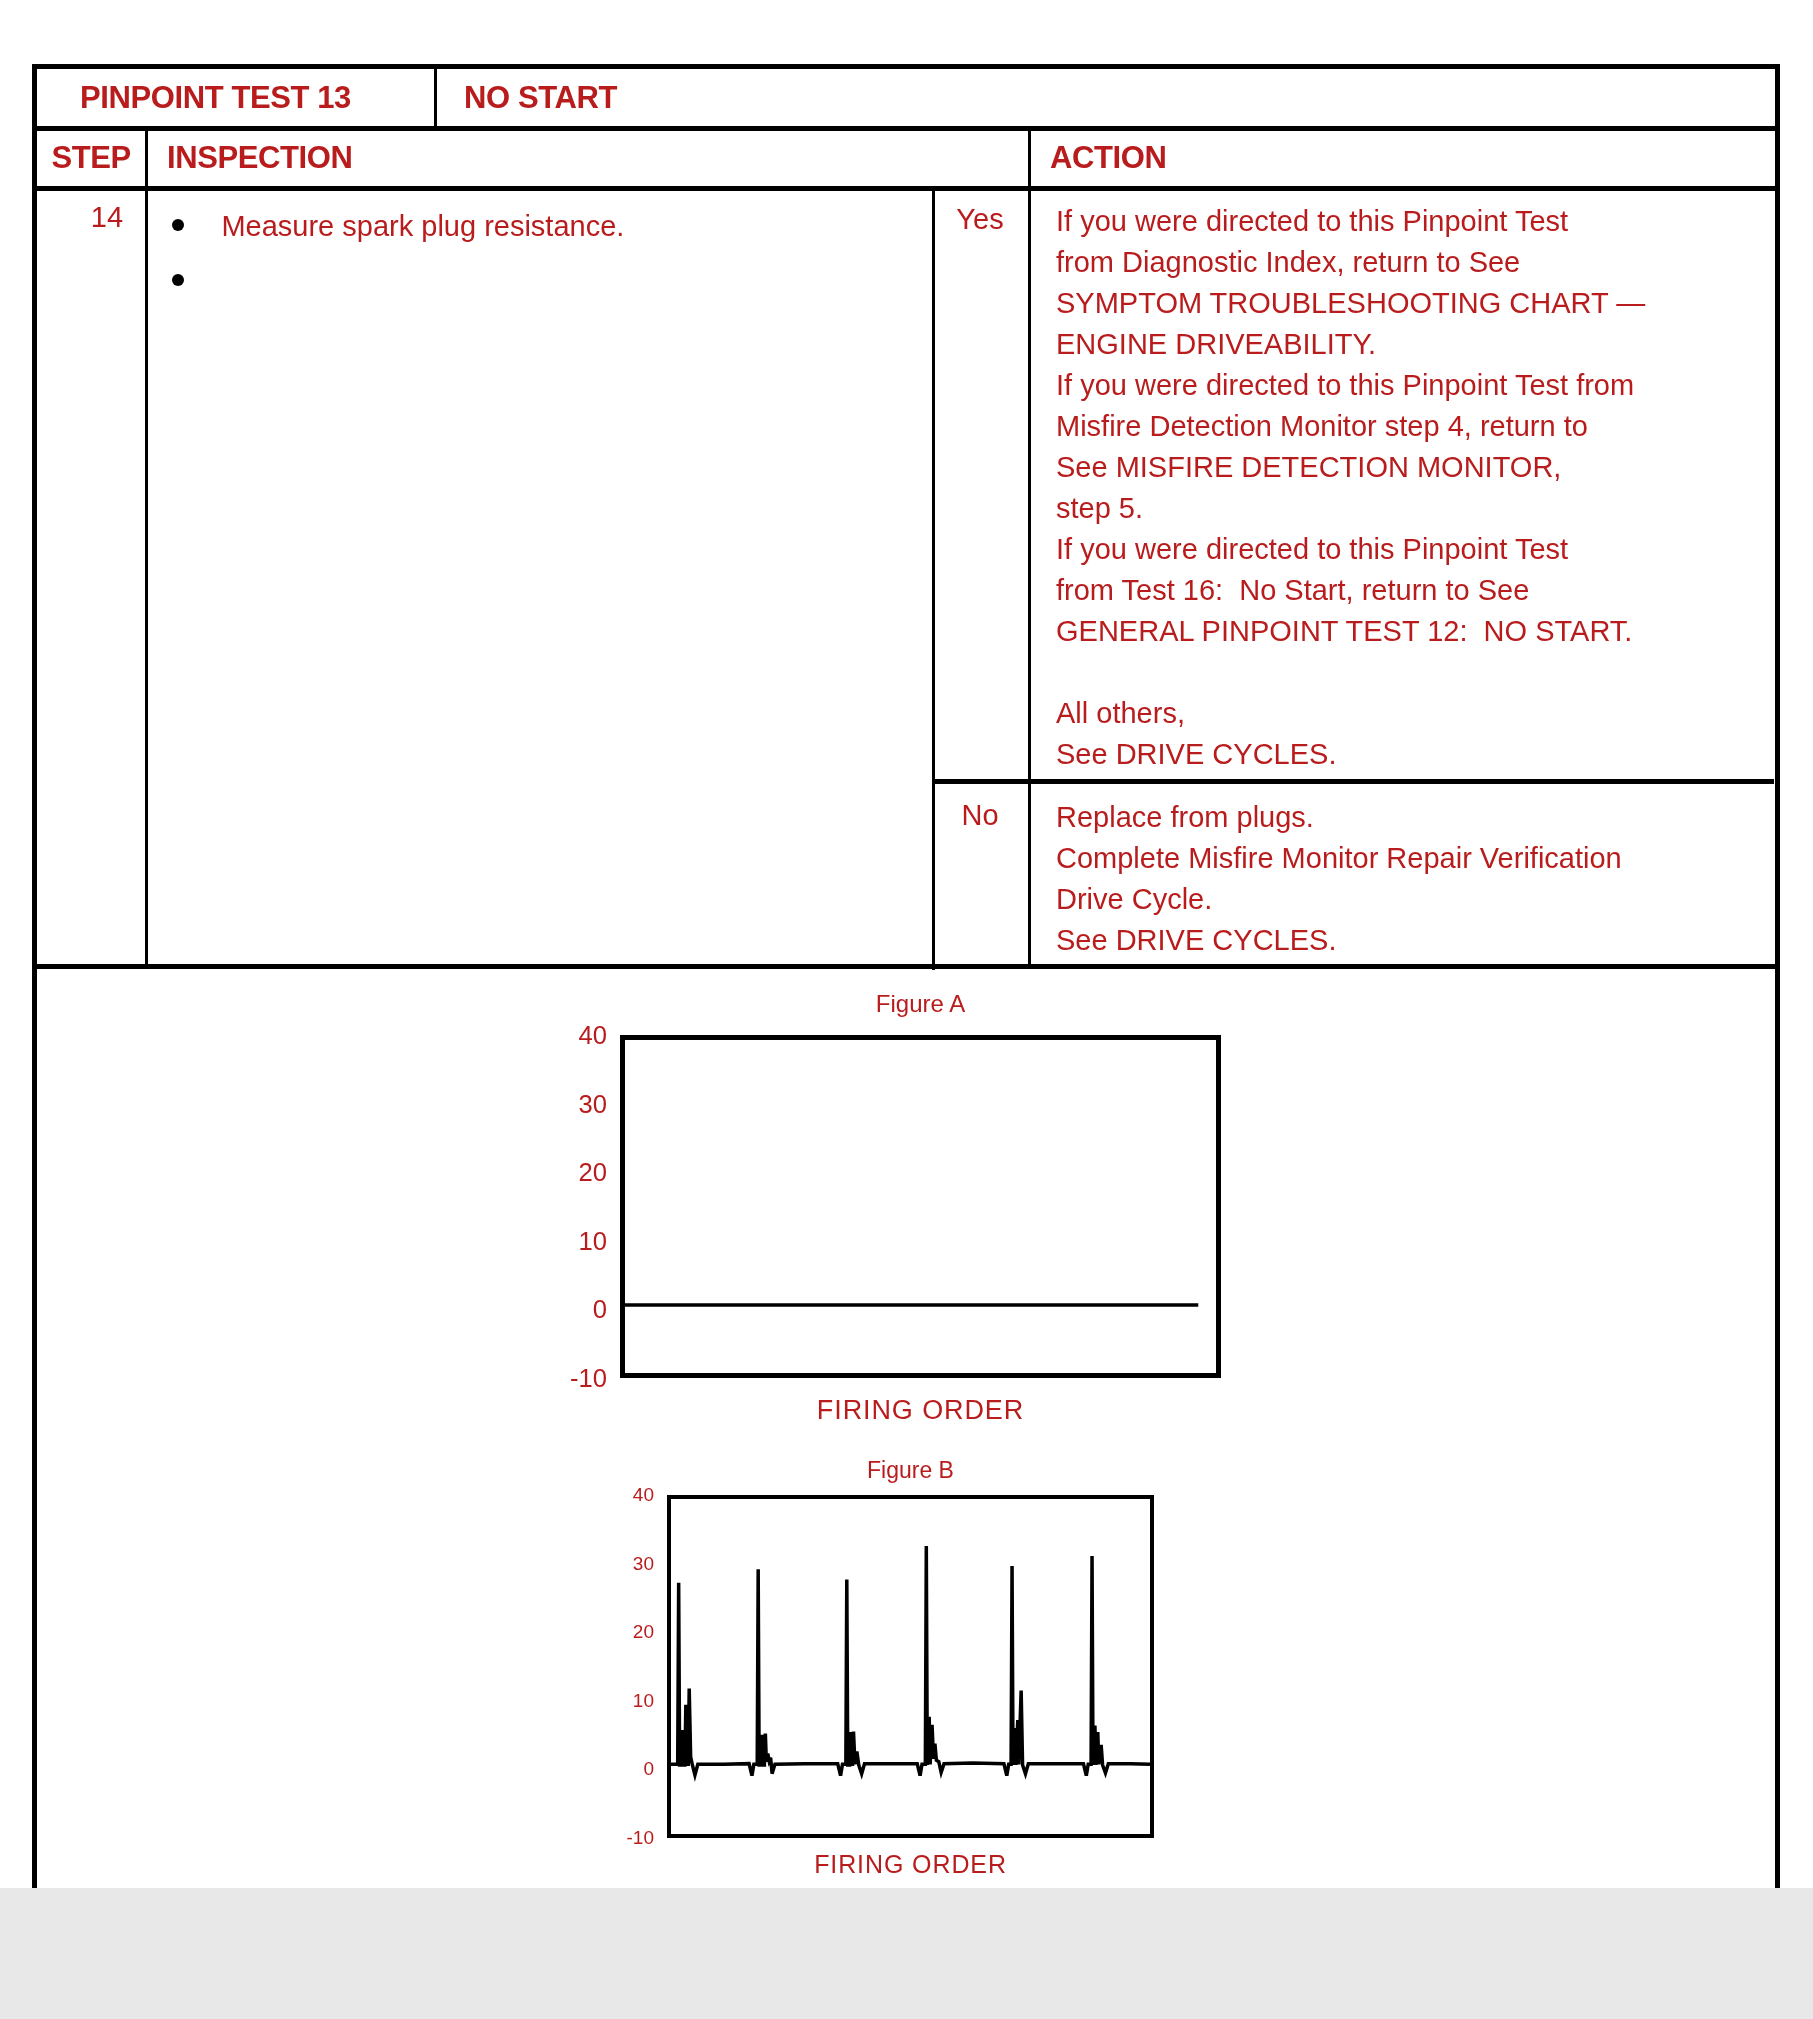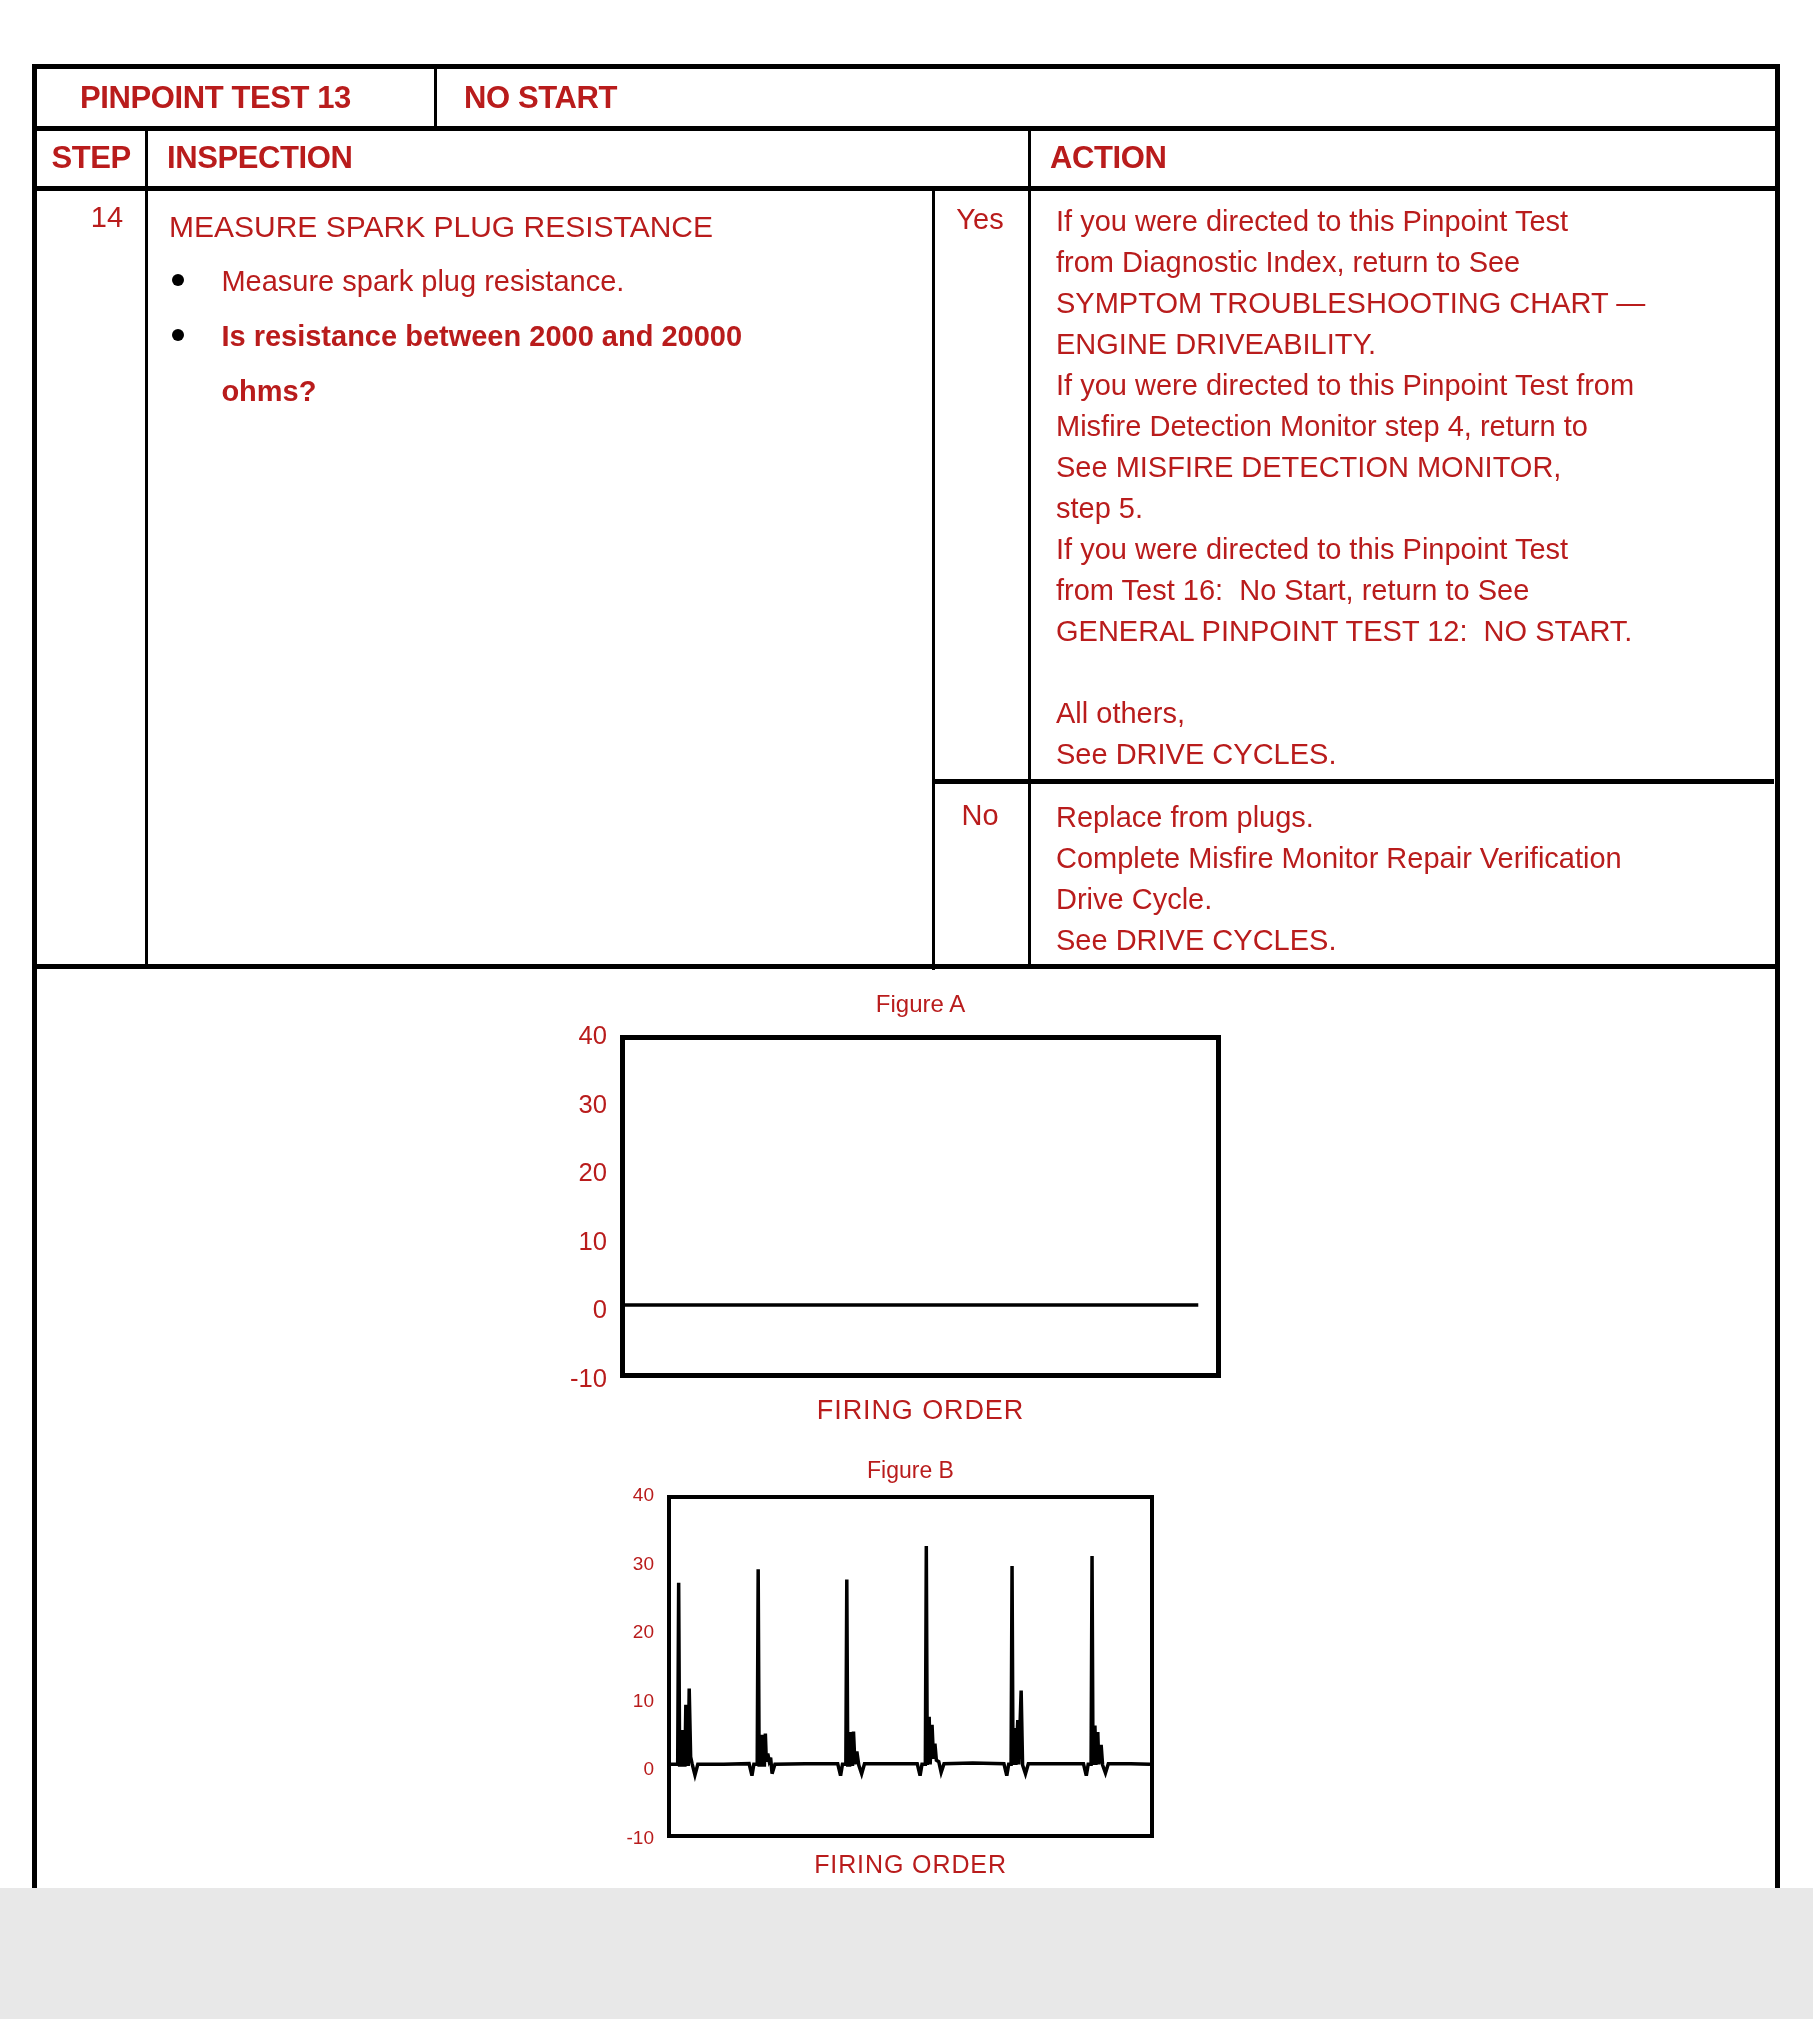"MEASURE SPARK PLUG RESISTANCE" div.insp-heading { html: <div>MEASURE SPARK PLUG RESISTANCE</div> -> none }
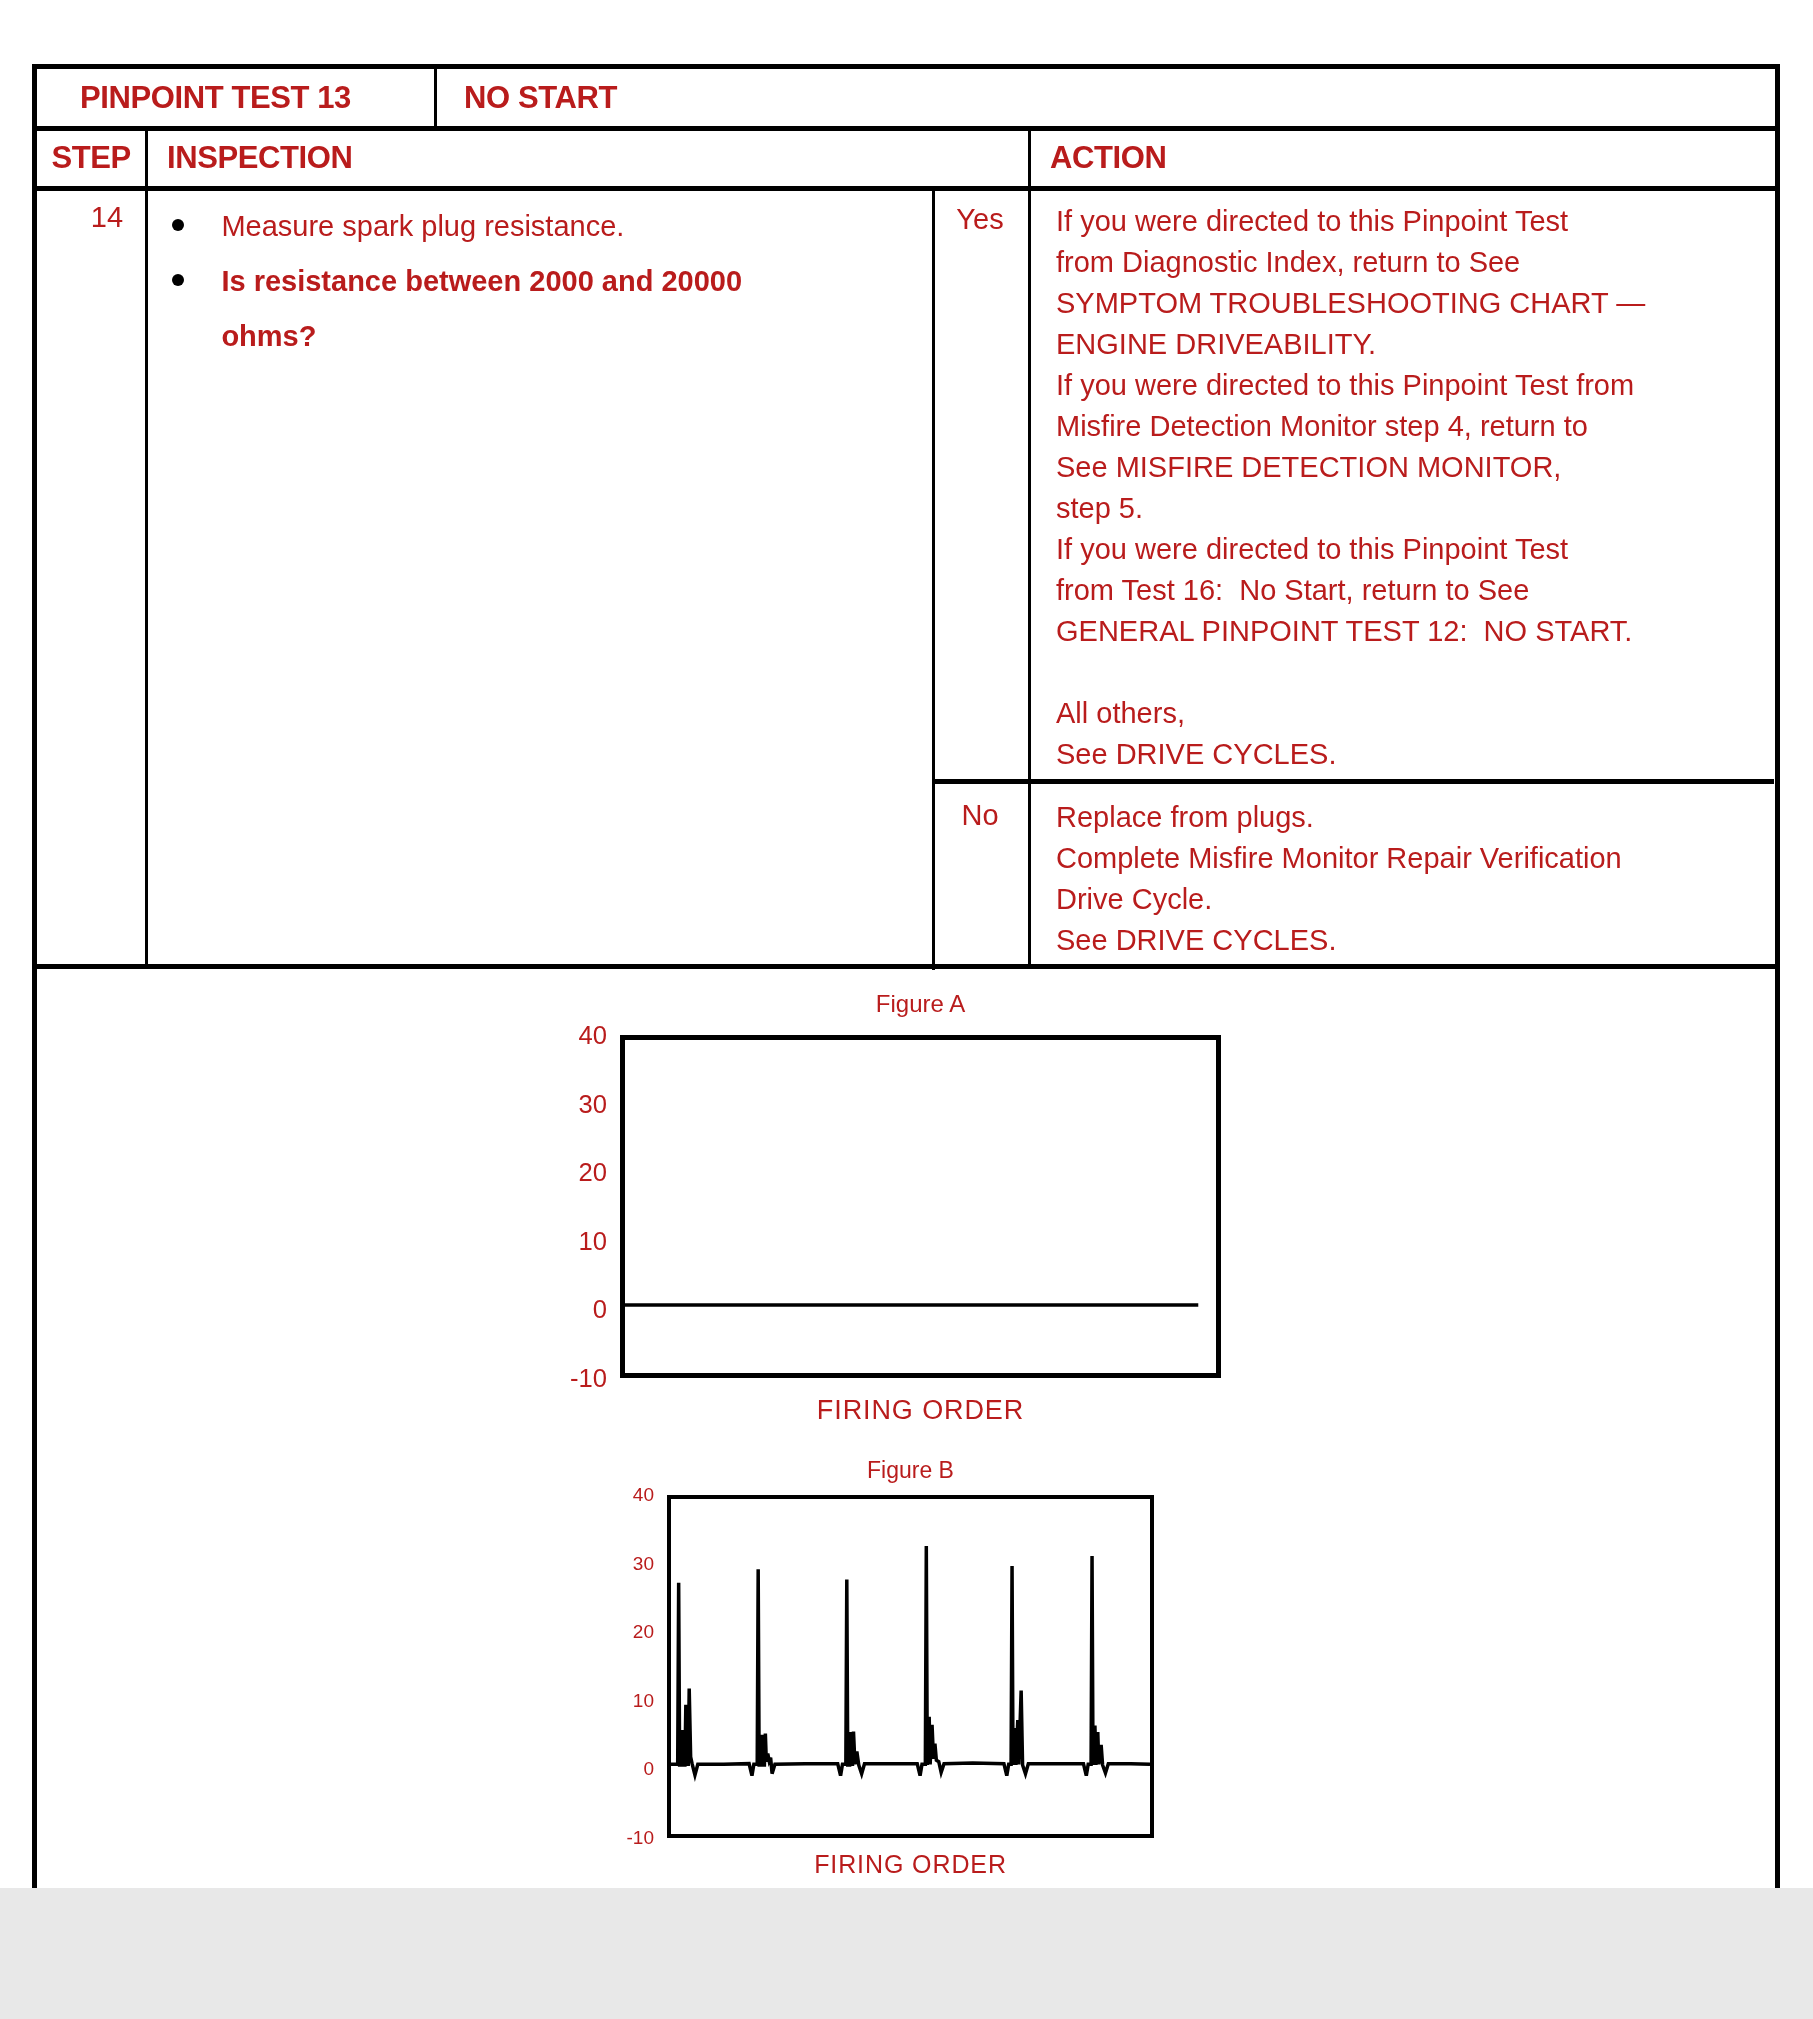"Is resistance between 2000 and" span.bullet-text { html: <span>Is resistance between 2000 and 20000 ohms?</span> -> none }
